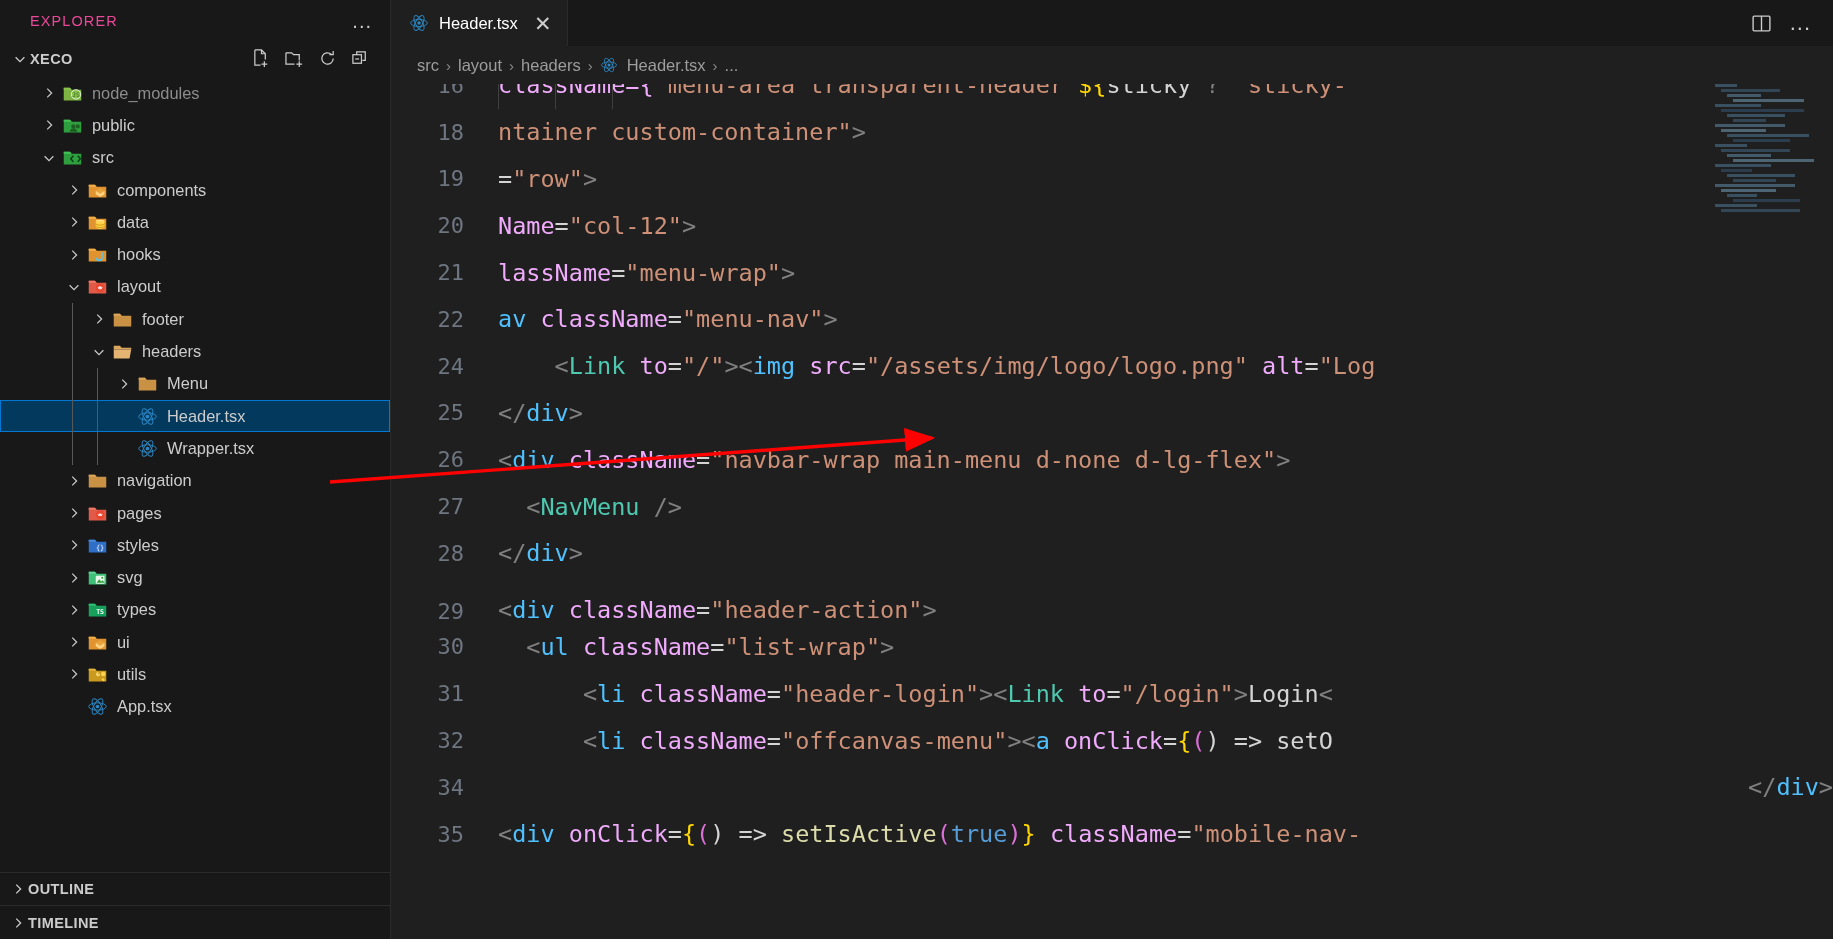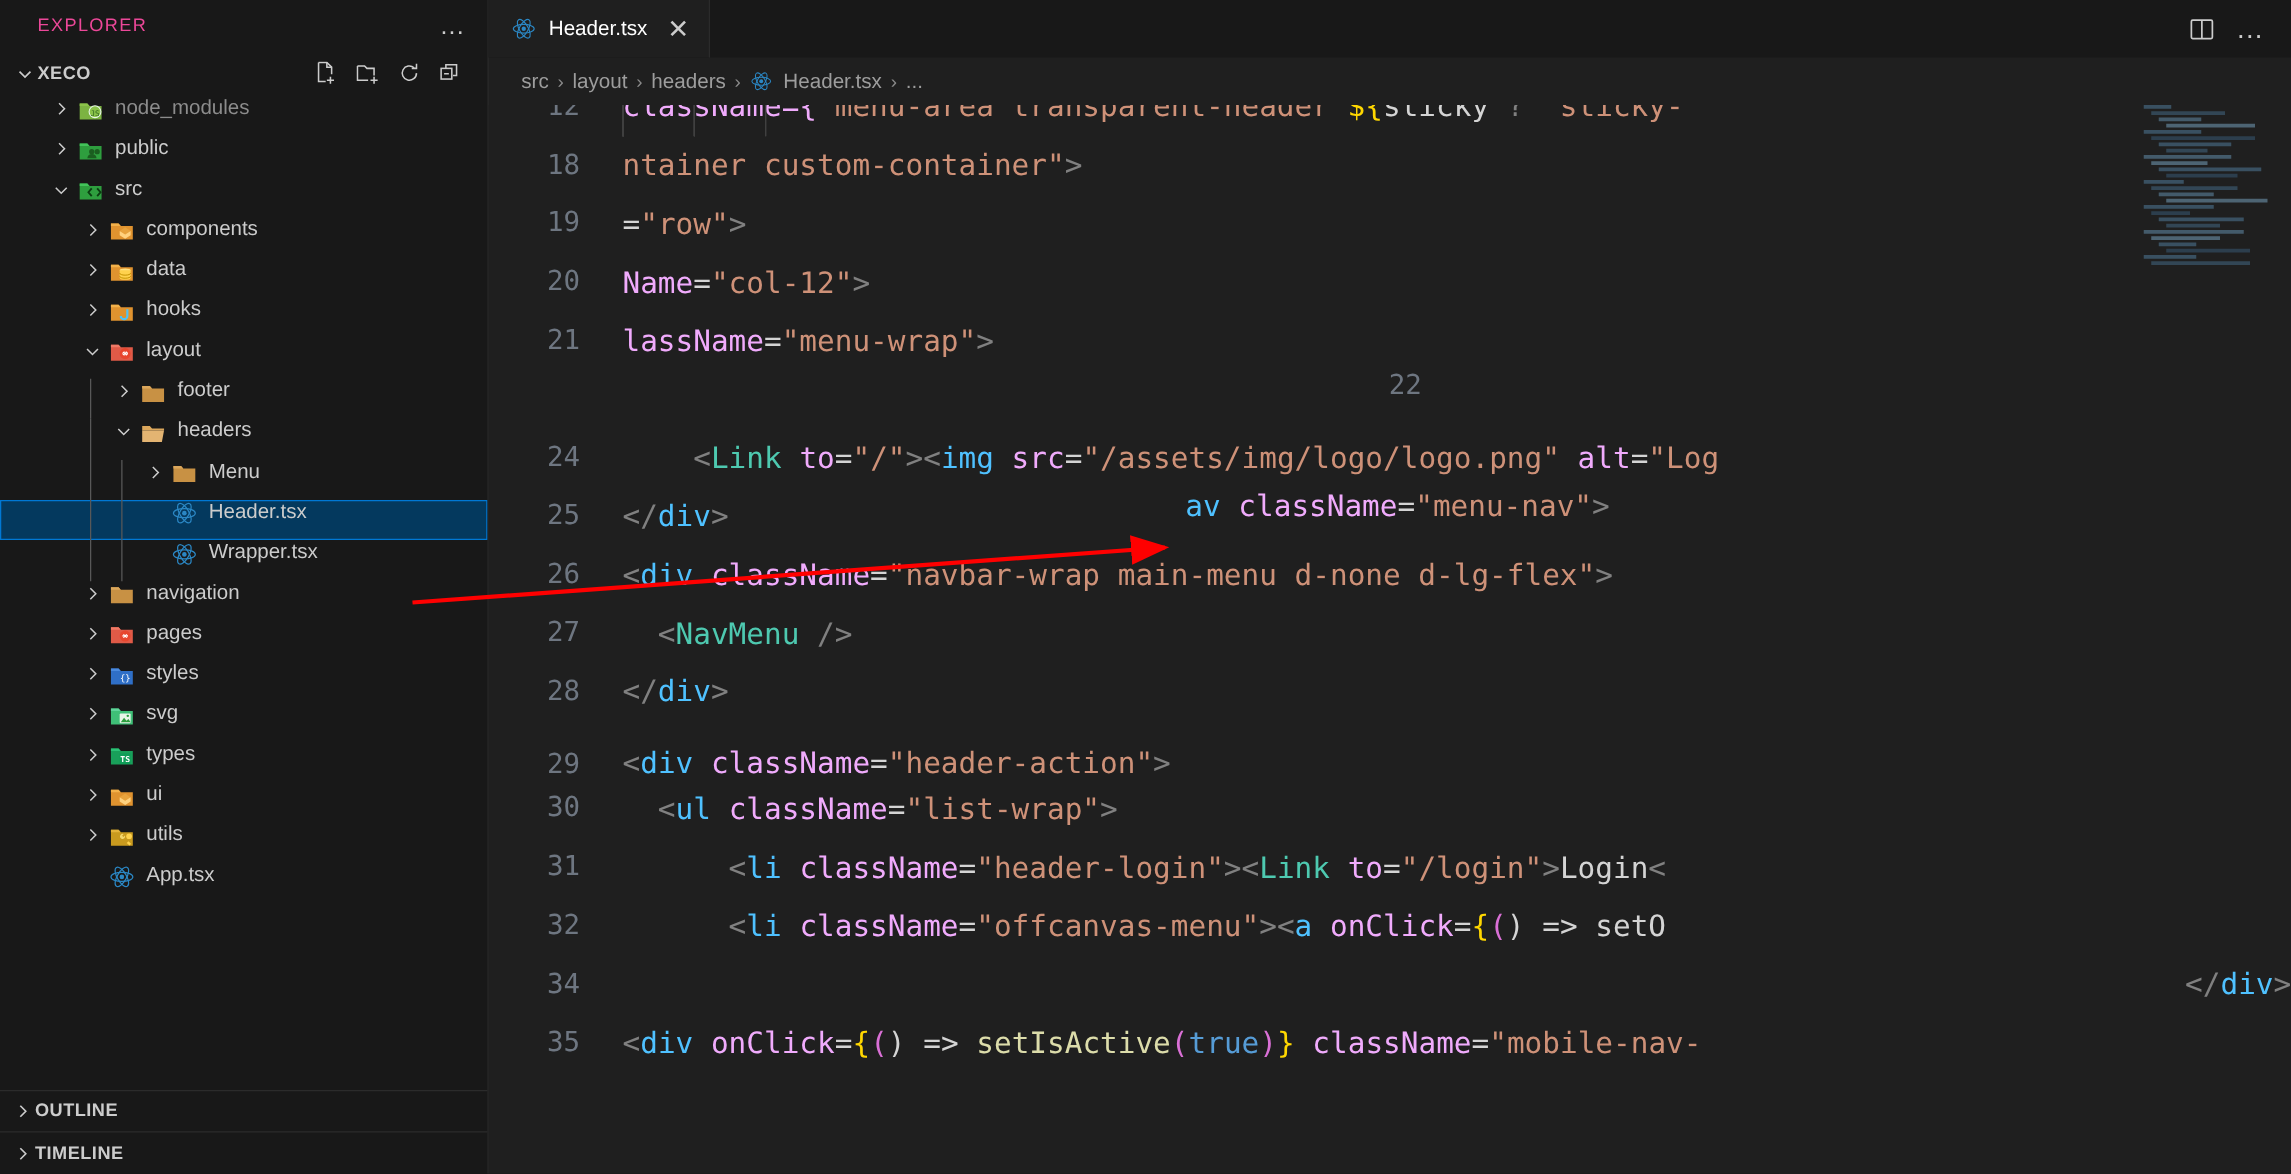"node_modules" .row { align-items: flex-start -> center }
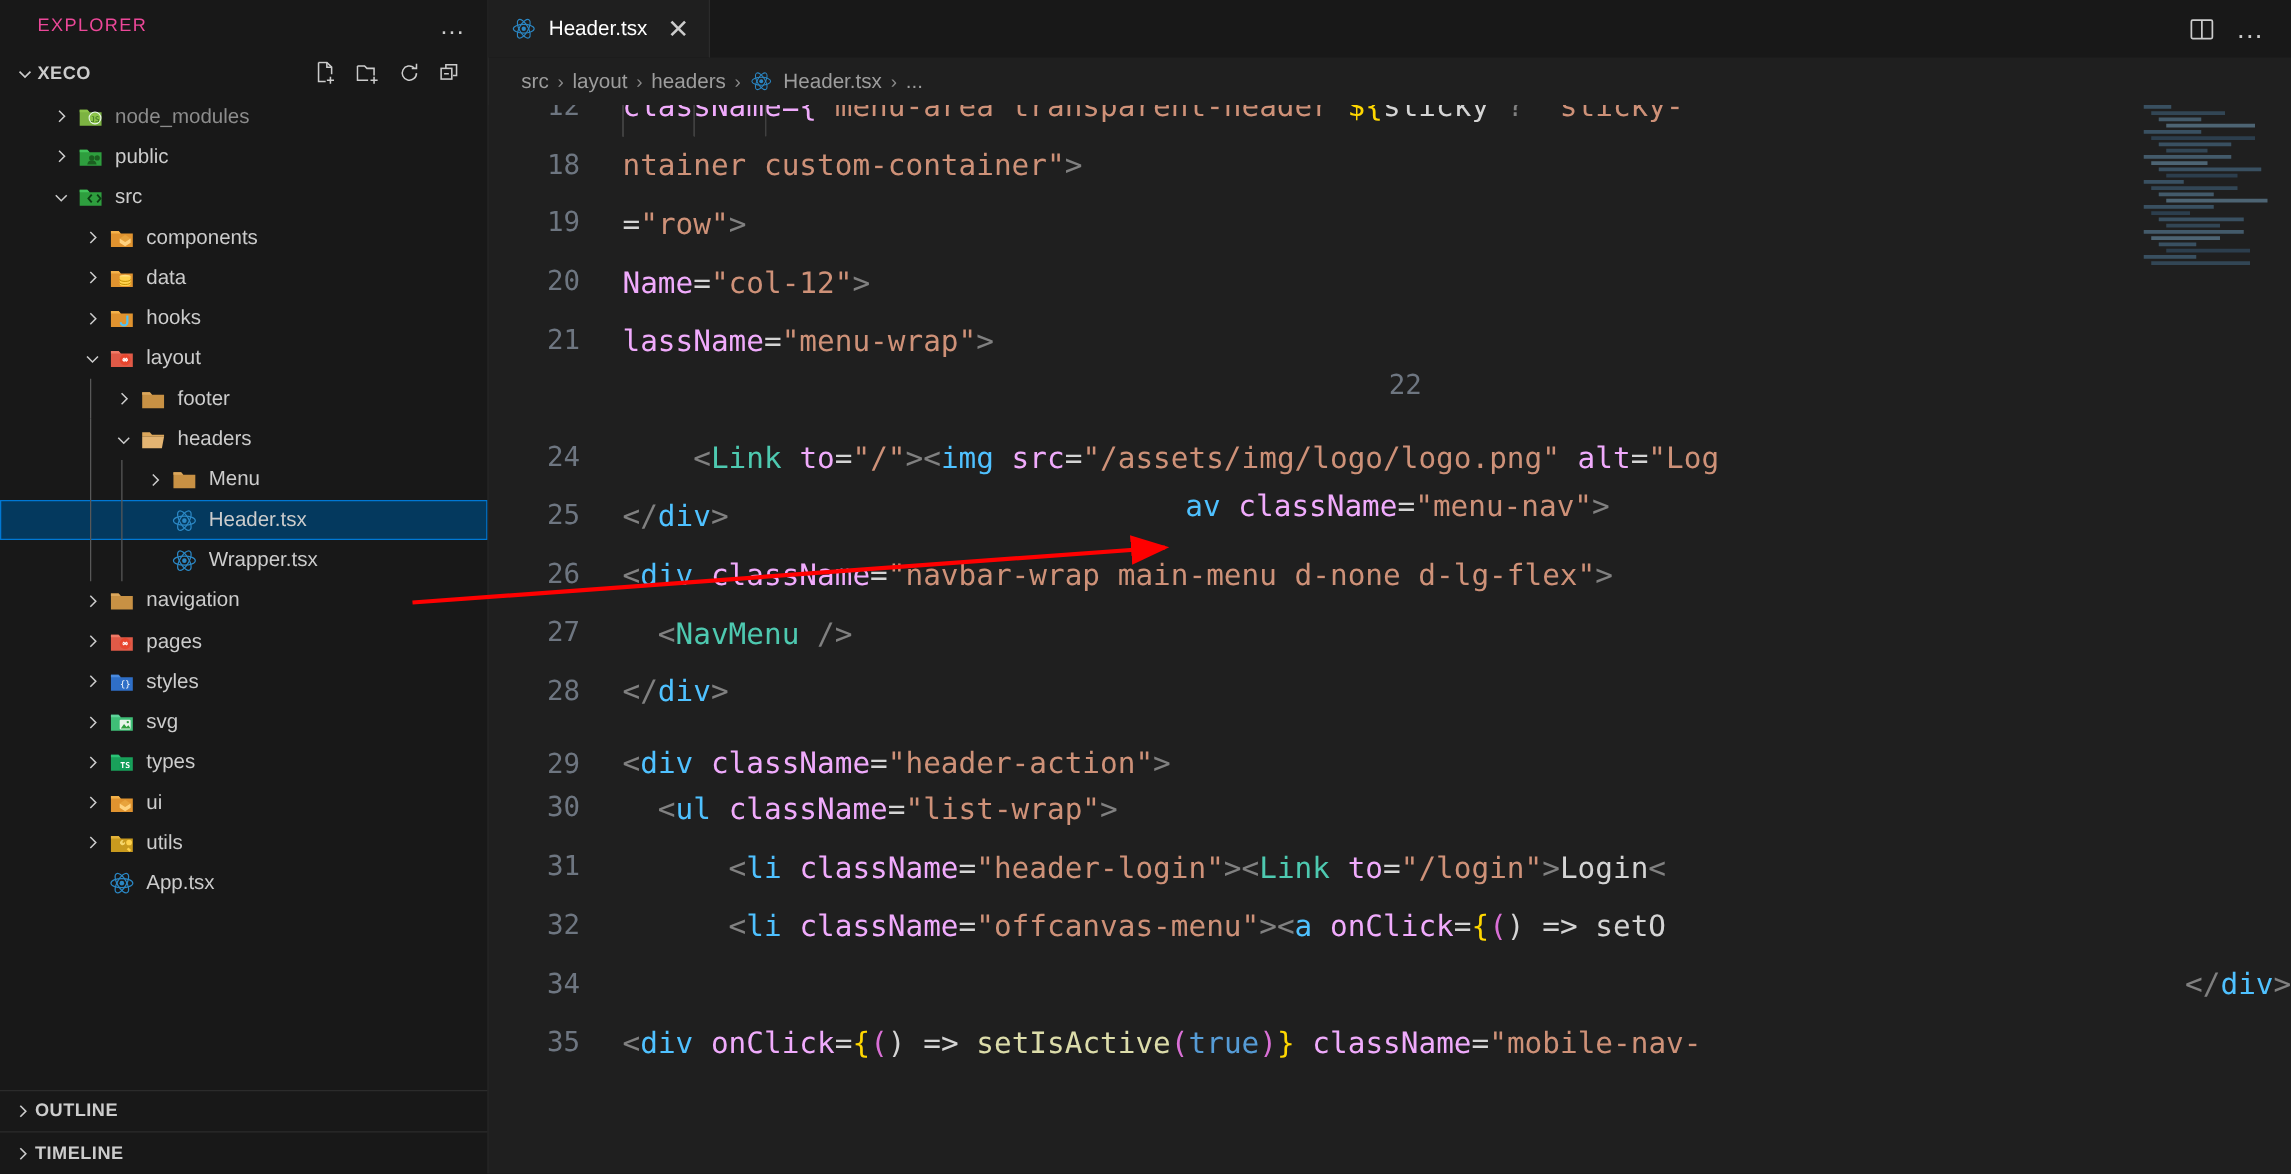"12" div.gutter { text: 12 -> 16 }
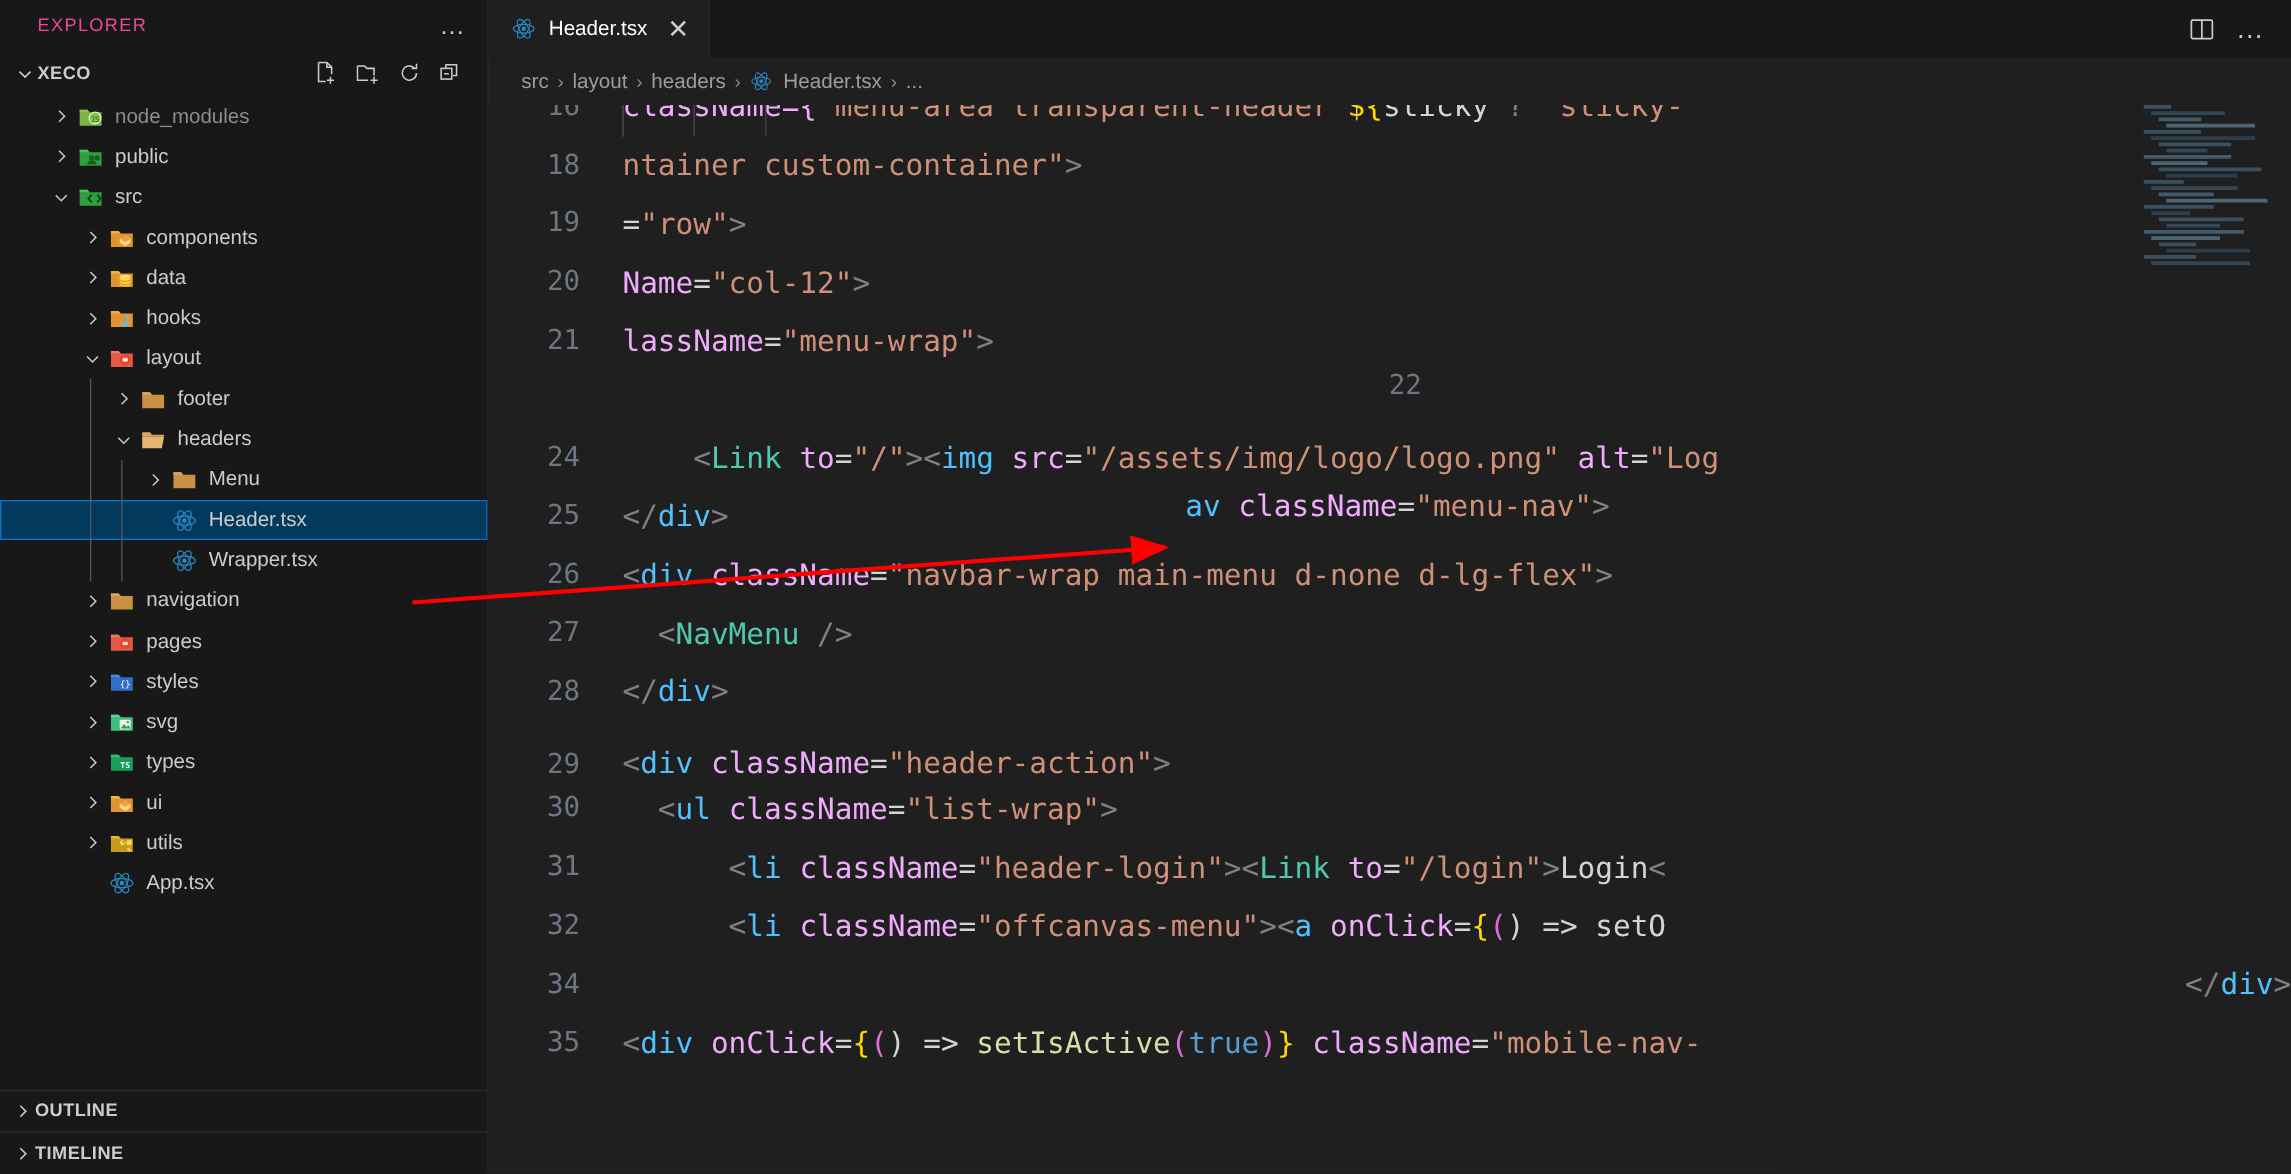"22" div.codeline { flex-direction: column -> none }
